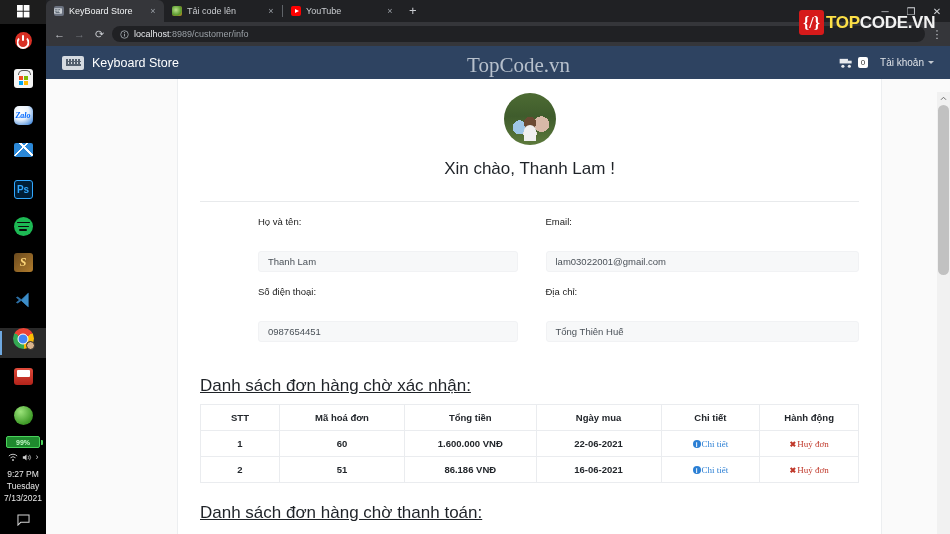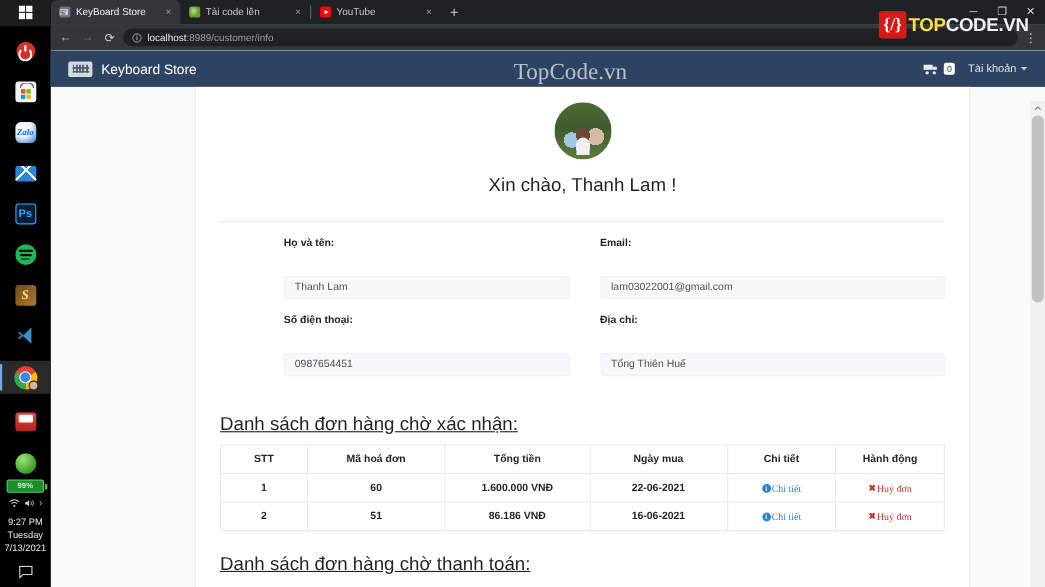"KeyBoard Store" #browser { background: #14b8a6 -> #be185d }
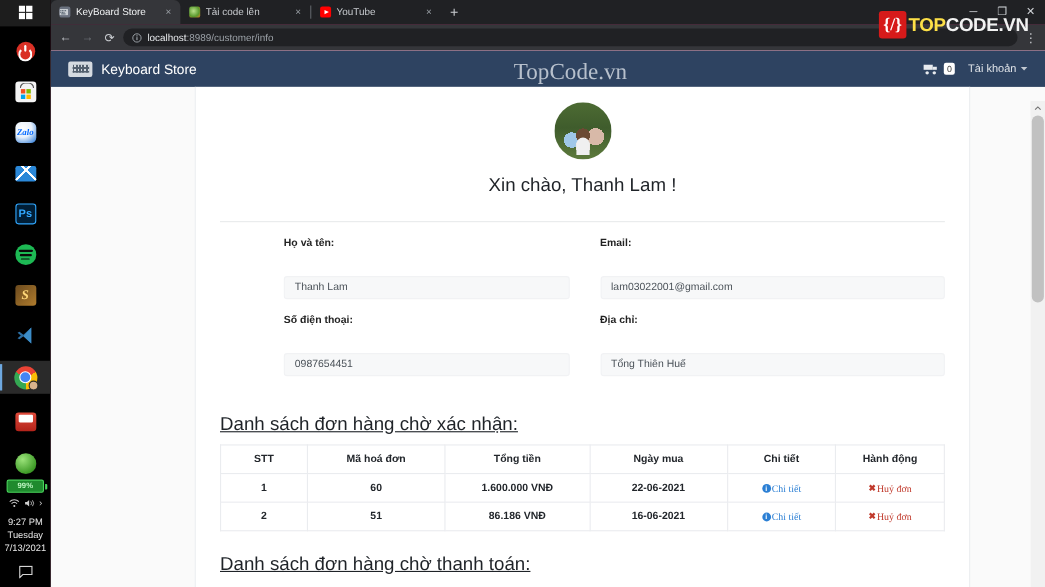"Zalo" .tb-icon { align-items: center -> flex-start }
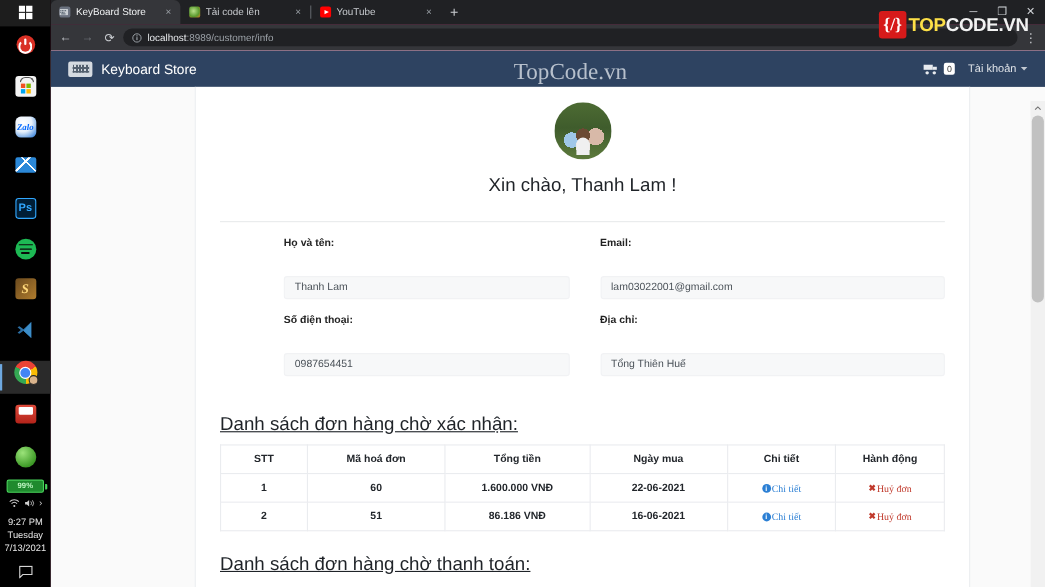"Họ và tên:" .flabel { font-weight: bold -> normal }
